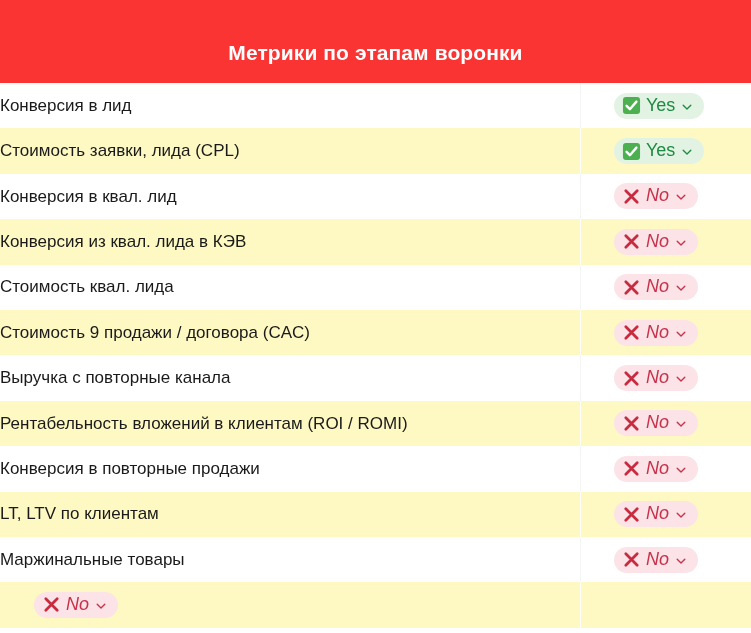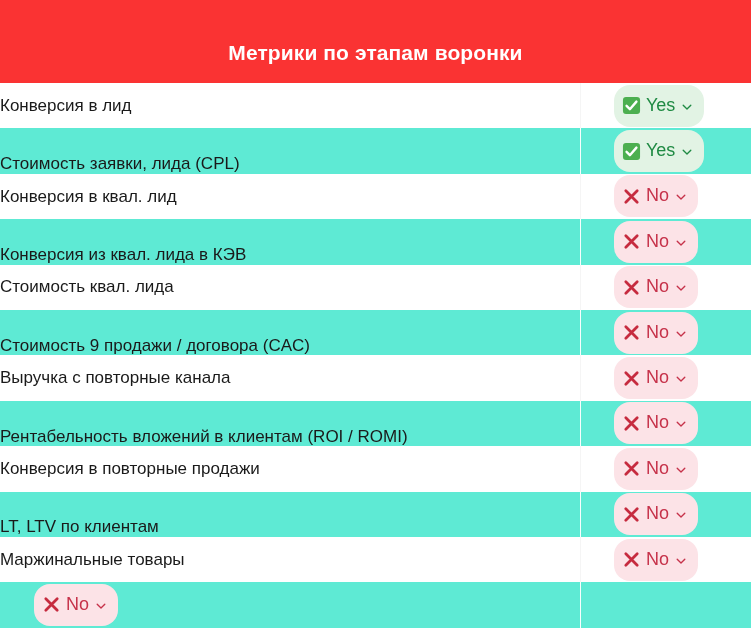"Yes" .status-badge { height: 42px -> 26px }
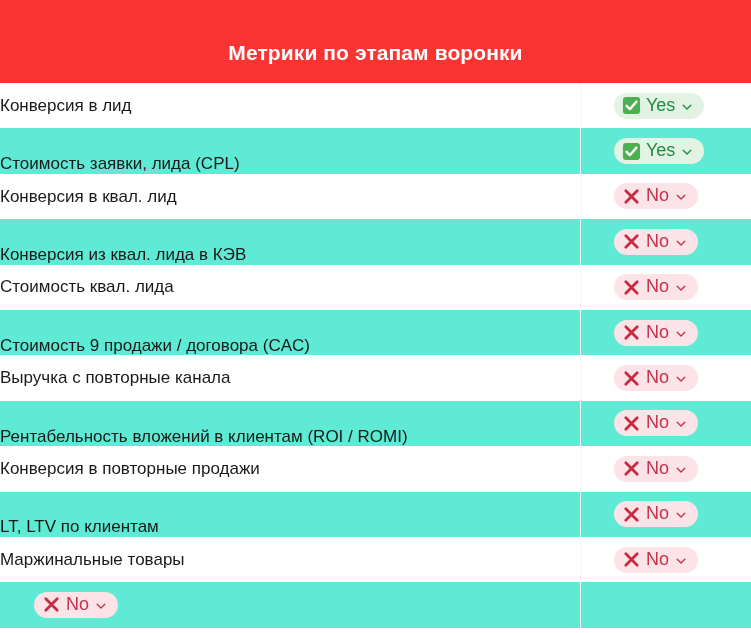"Стоимость заявки, лида (CPL)" .metric-row.alt { align-items: flex-end -> none; background: #5eead4 -> #fef9c3 }
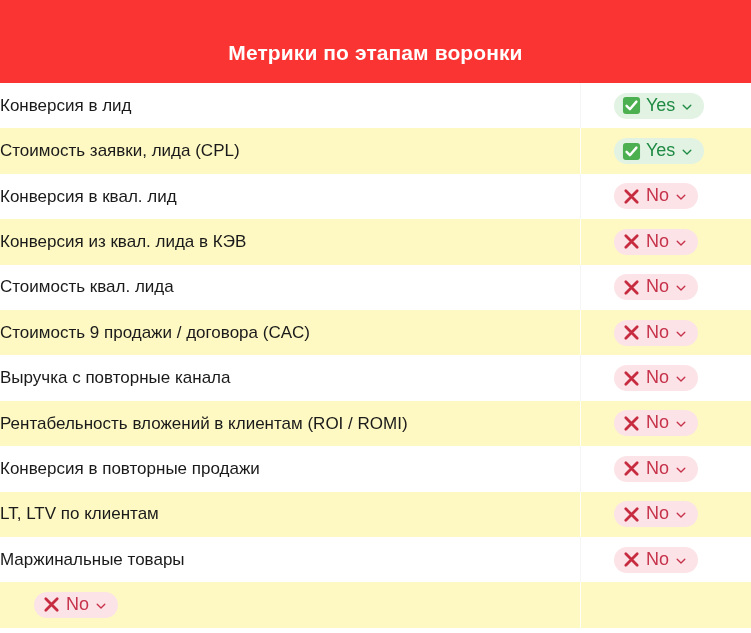"No" .status-badge.no { font-style: none -> italic }
